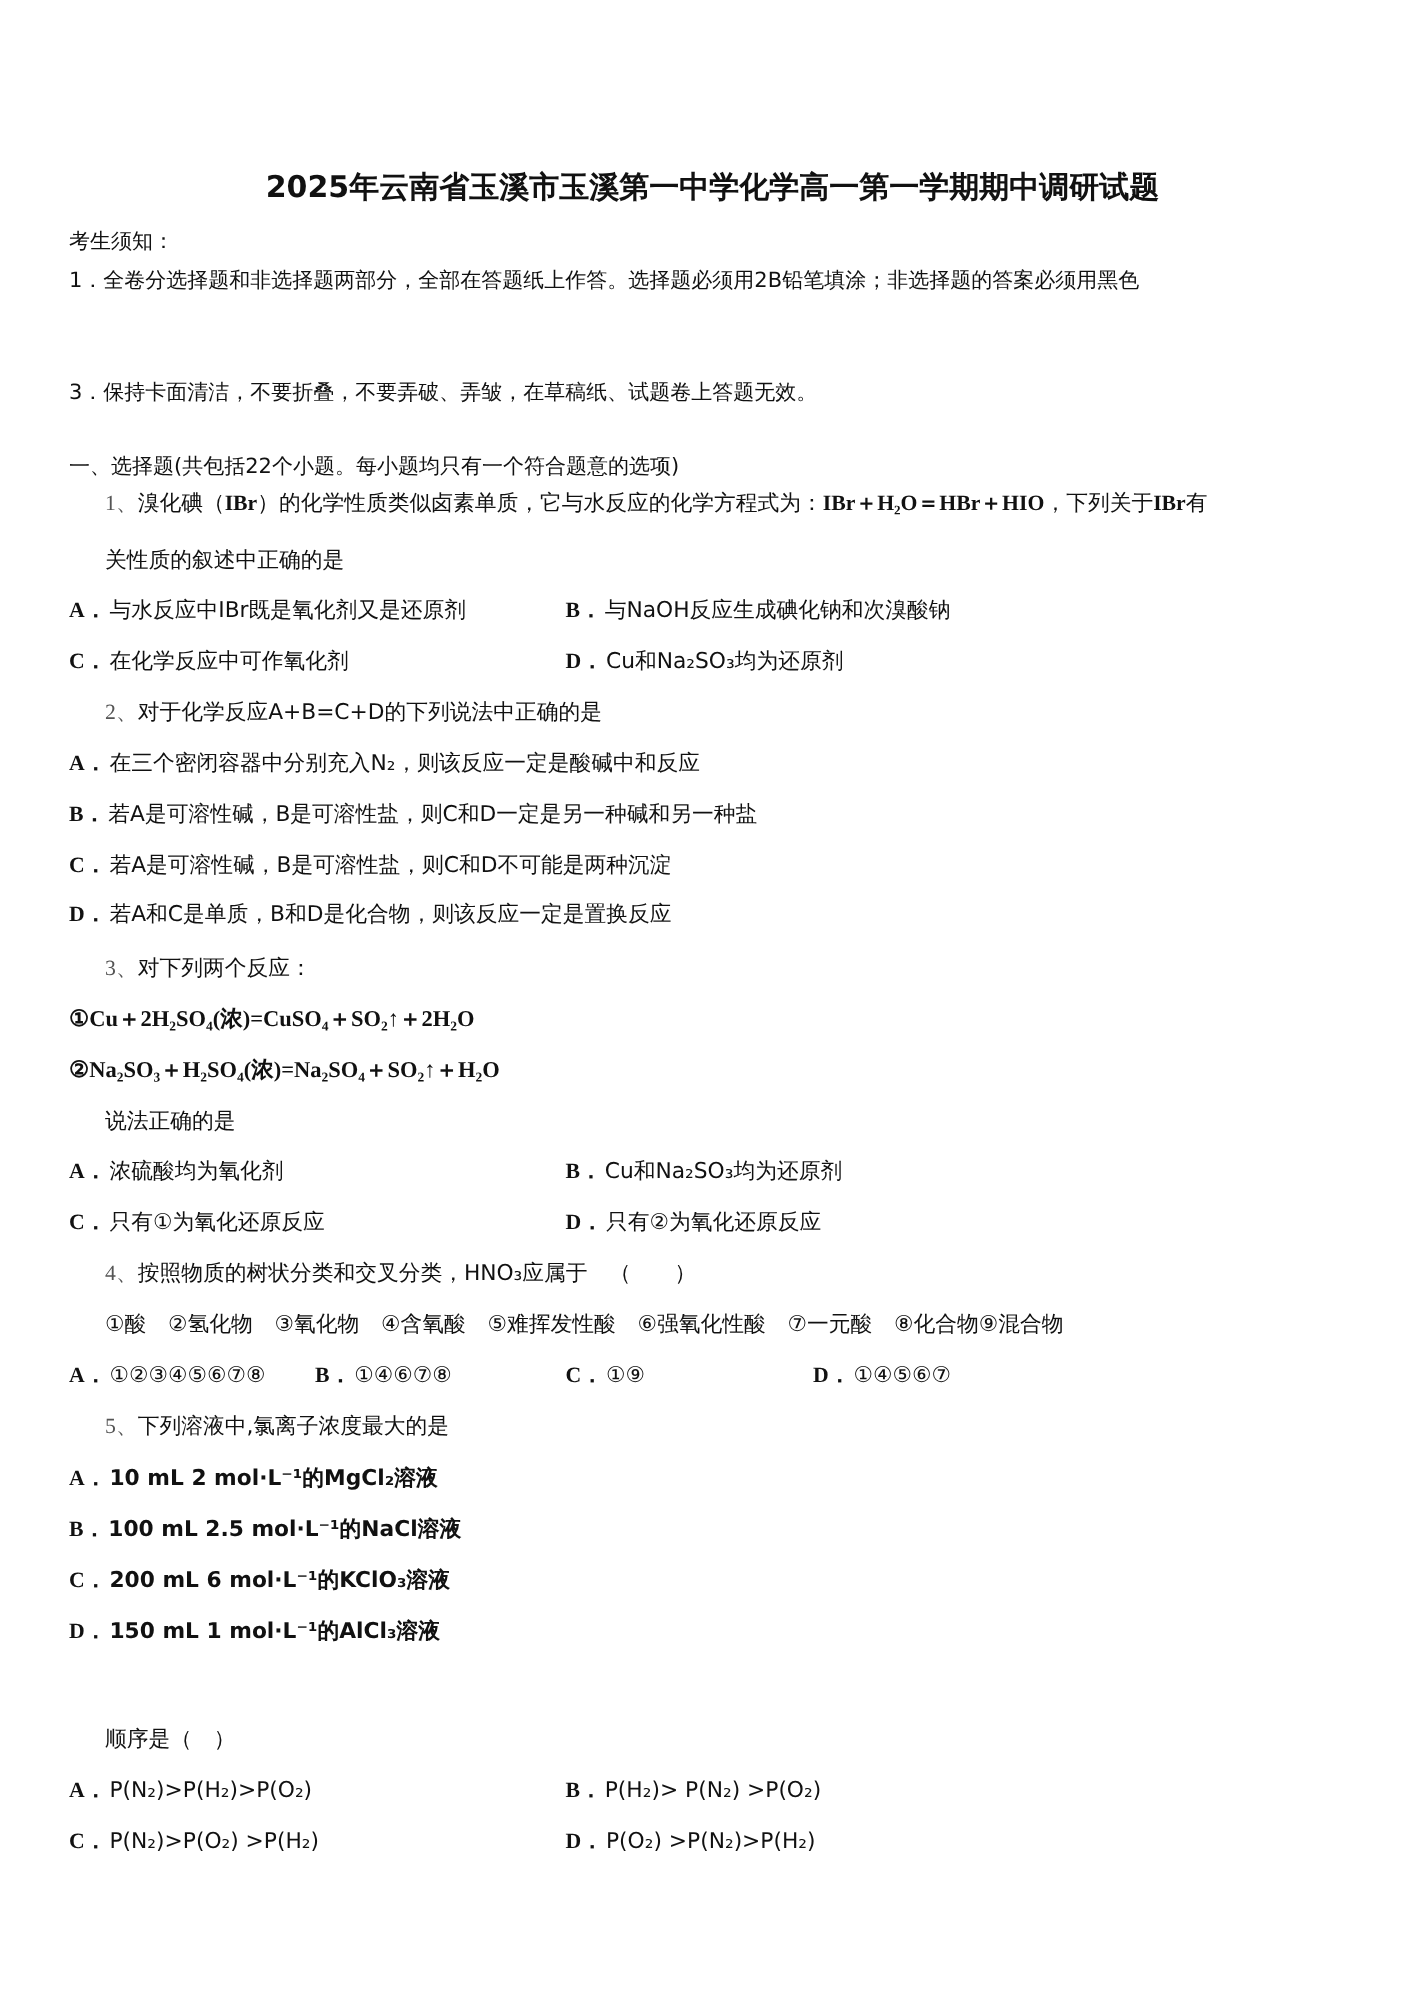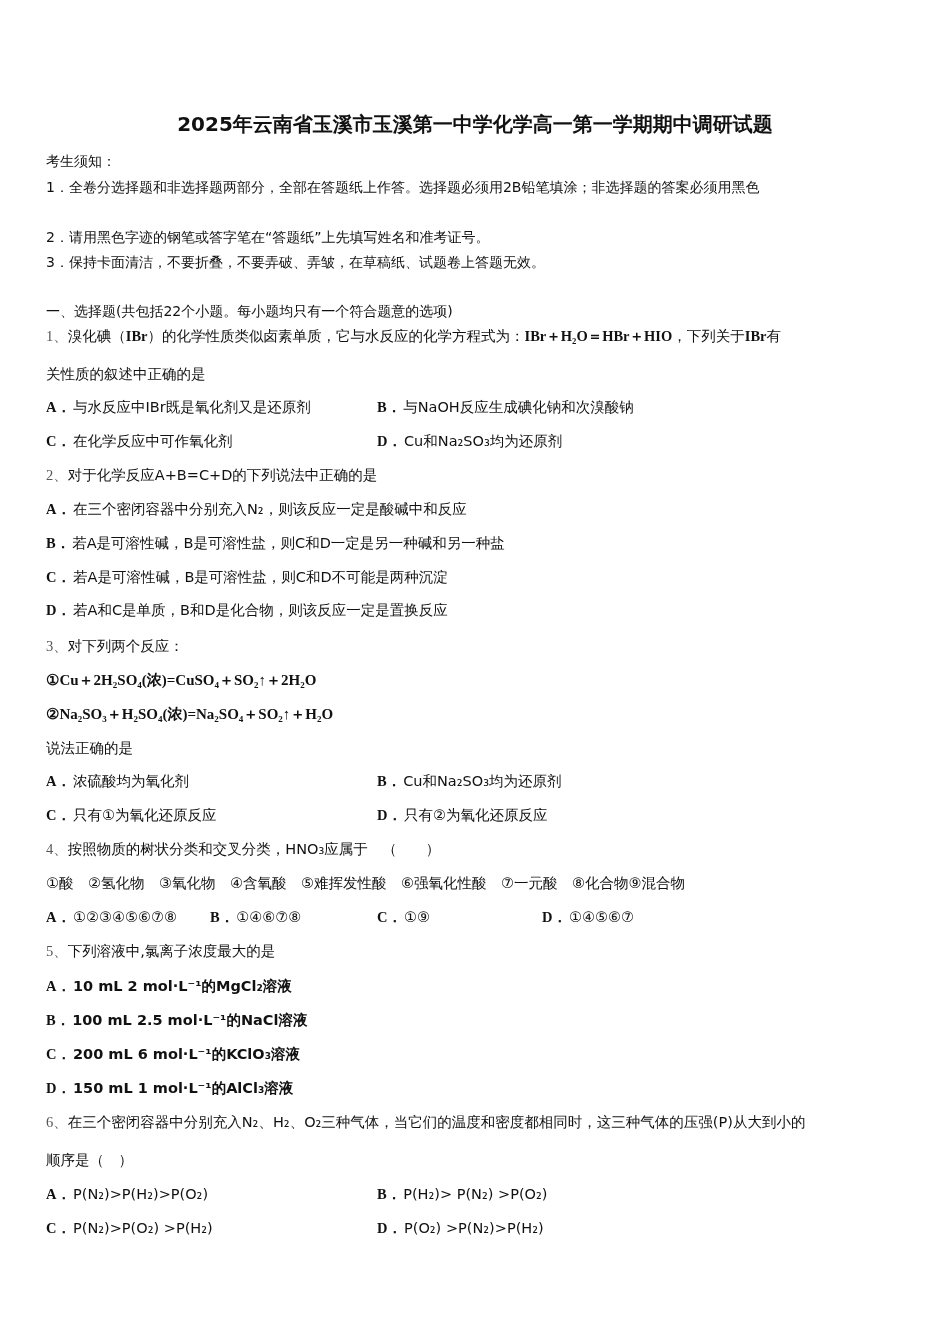"2．请用黑色字迹的钢笔或答字笔在“答题纸”上先填写姓名和准考证号。" div.line { html: <div>2．请用黑色字迹的钢笔或答字笔在“答题纸”上先填写姓名和准考证号。</div> -> none }
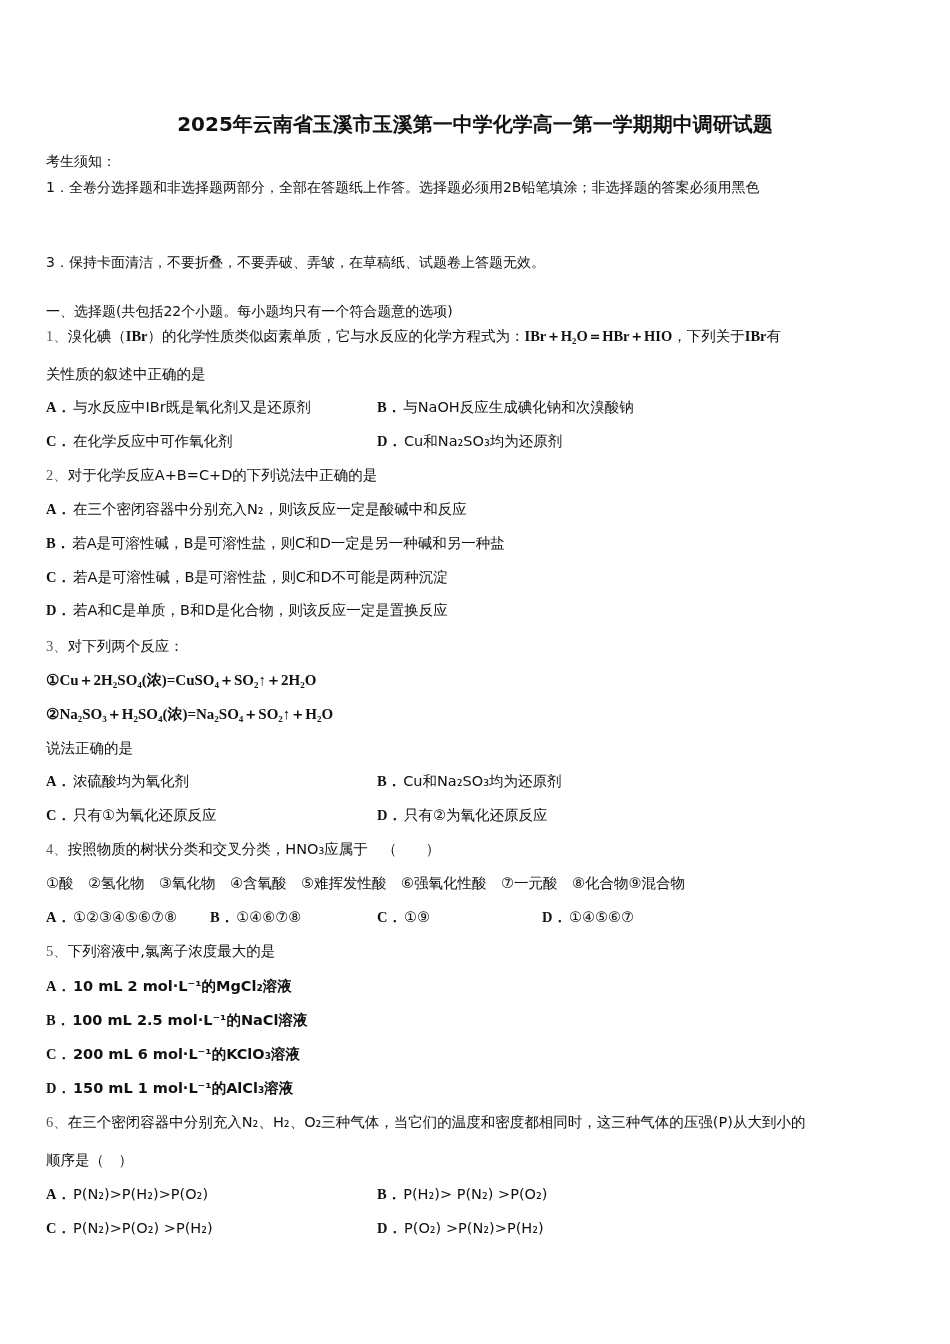"1、溴化碘（IBr）的化学性质类似卤素单质，它与水反应的化学方程式为：IBr＋H" .q { margin-left: none -> 24px }
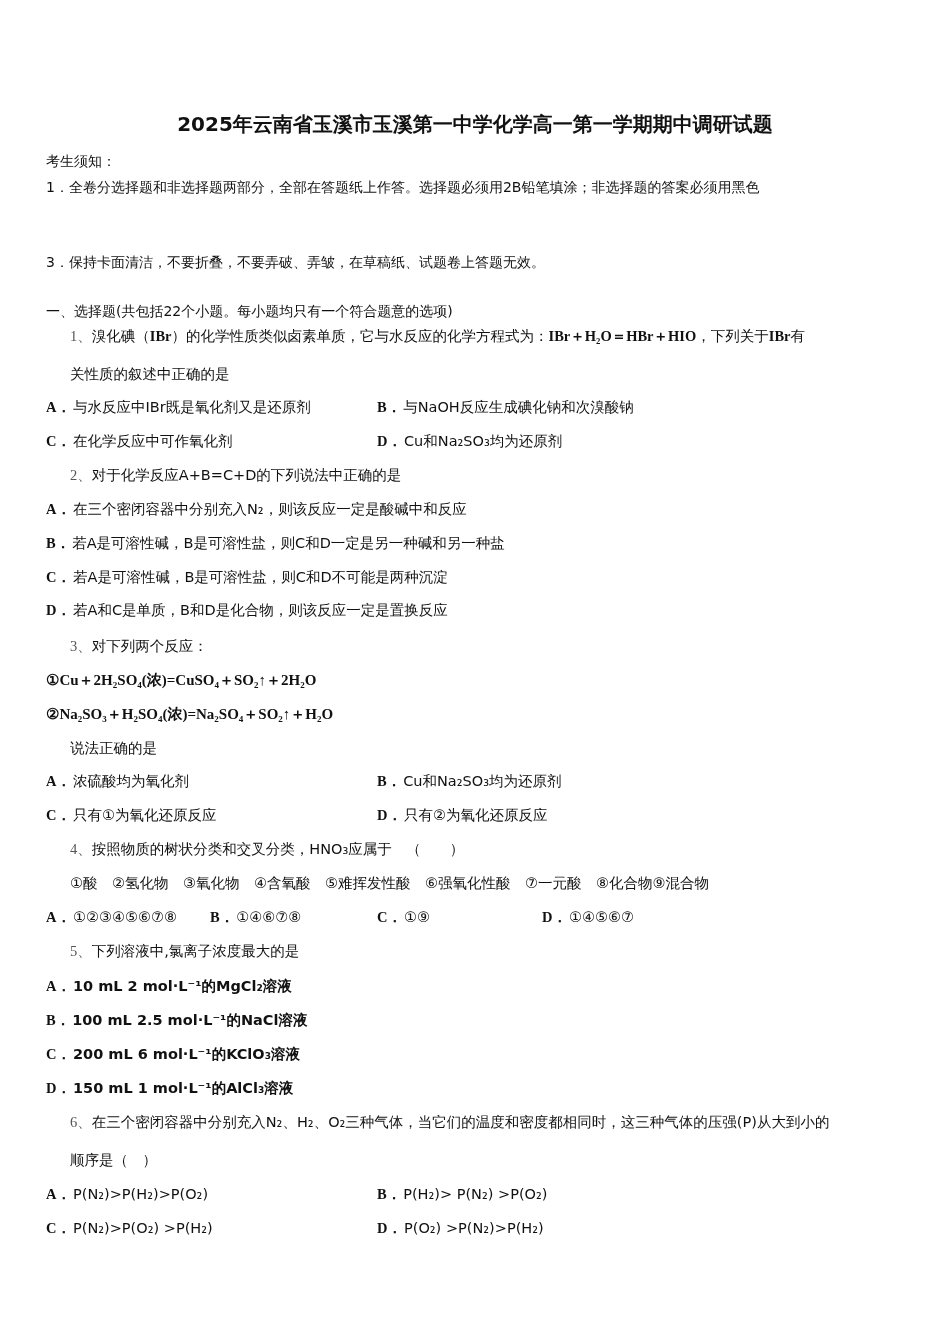"6、在三个密闭容器中分别充入N₂、H₂、O₂三种气体，当它们的温度和密度都相同时" div.line { html: <div><span>6、</span><span>在三个密闭容器中分别充入N₂、H₂、O₂三种气体，当它们的温度和密度都相同时，这三种气体的压强(P)从大到小的</span></div> -> none }
